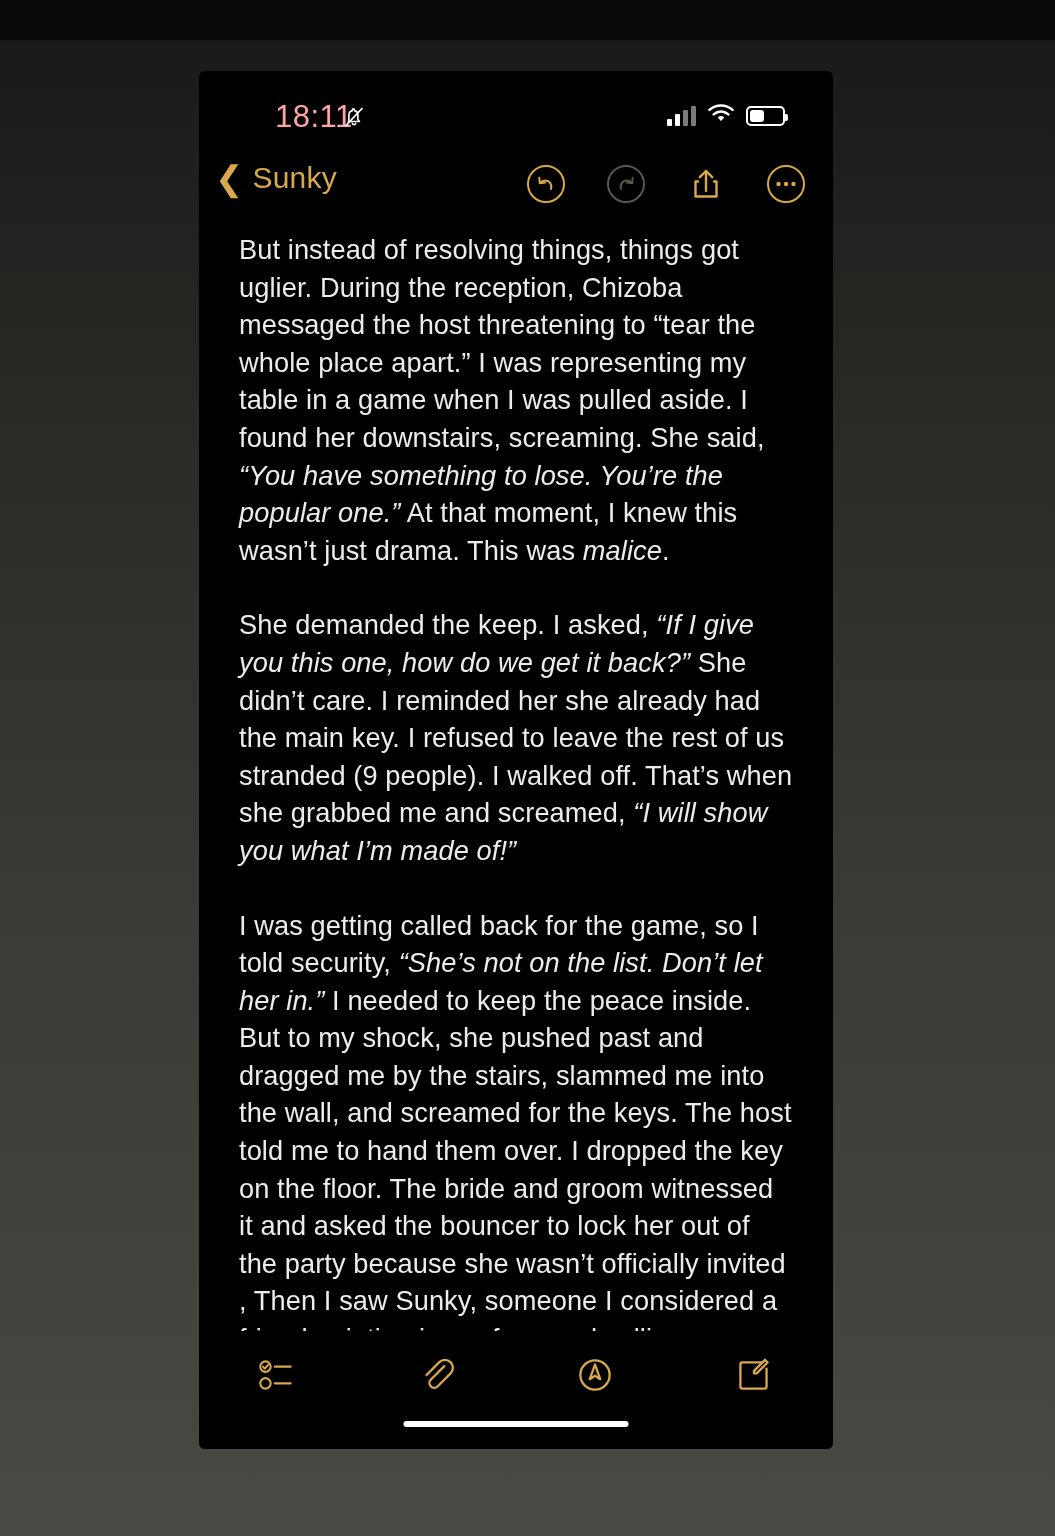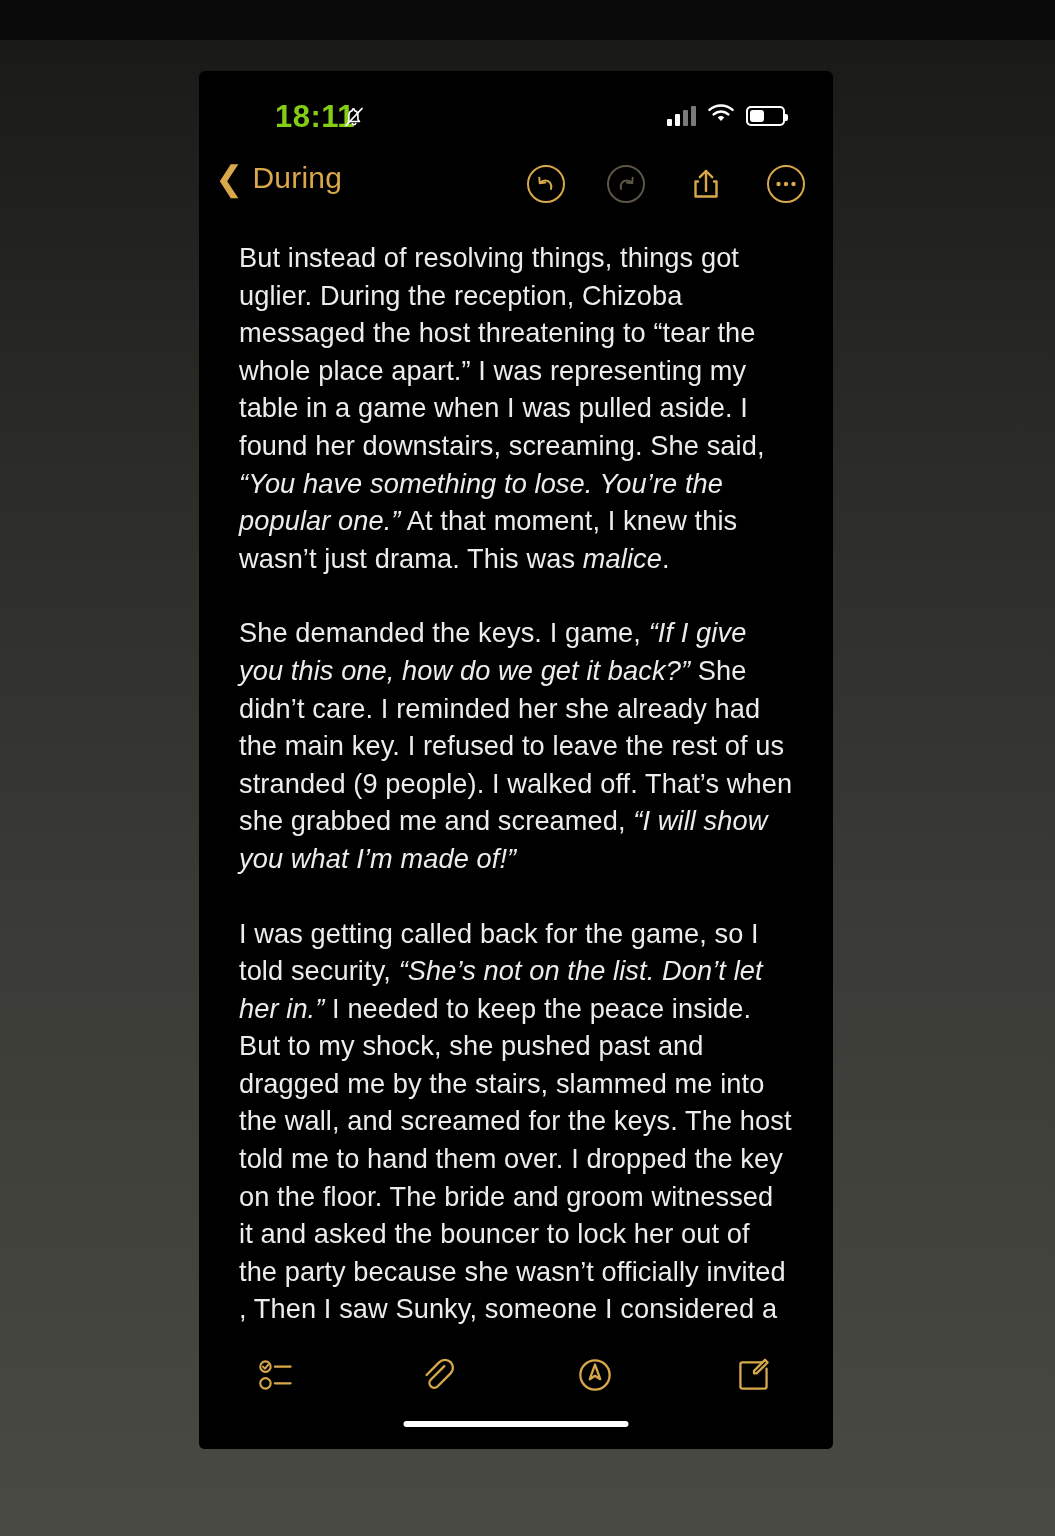"18:11" .status-time { color: #84cc16 -> #fca5a5; font-weight: bold -> normal }
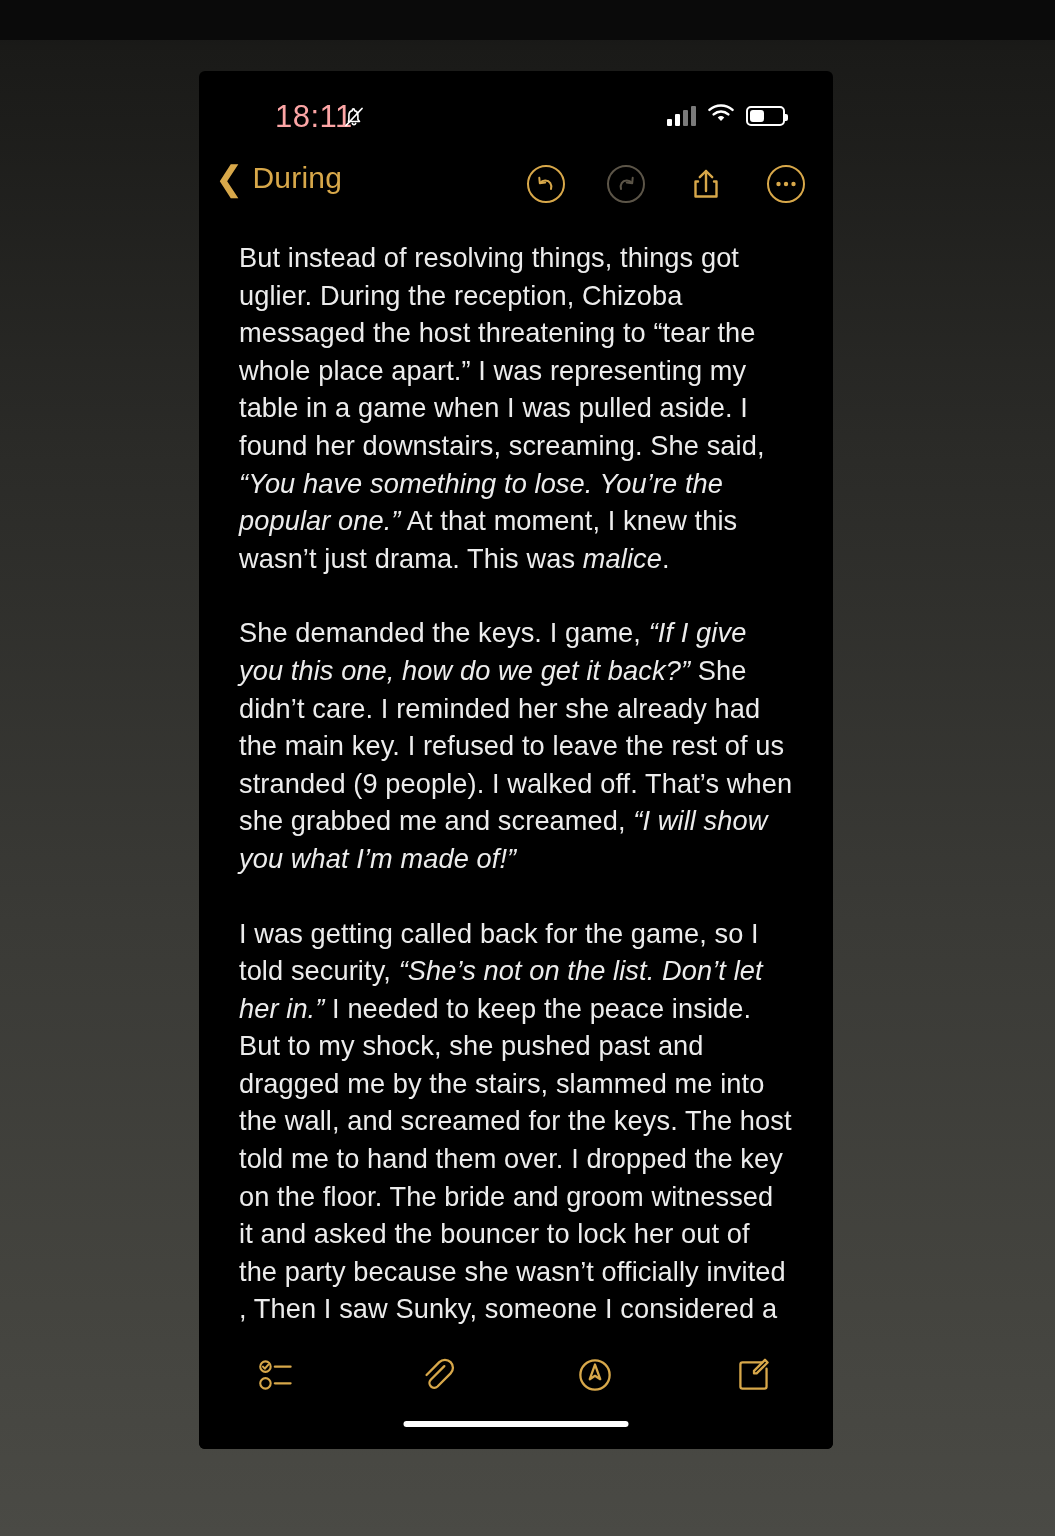"During" span.lbl { text: During -> Sunky }
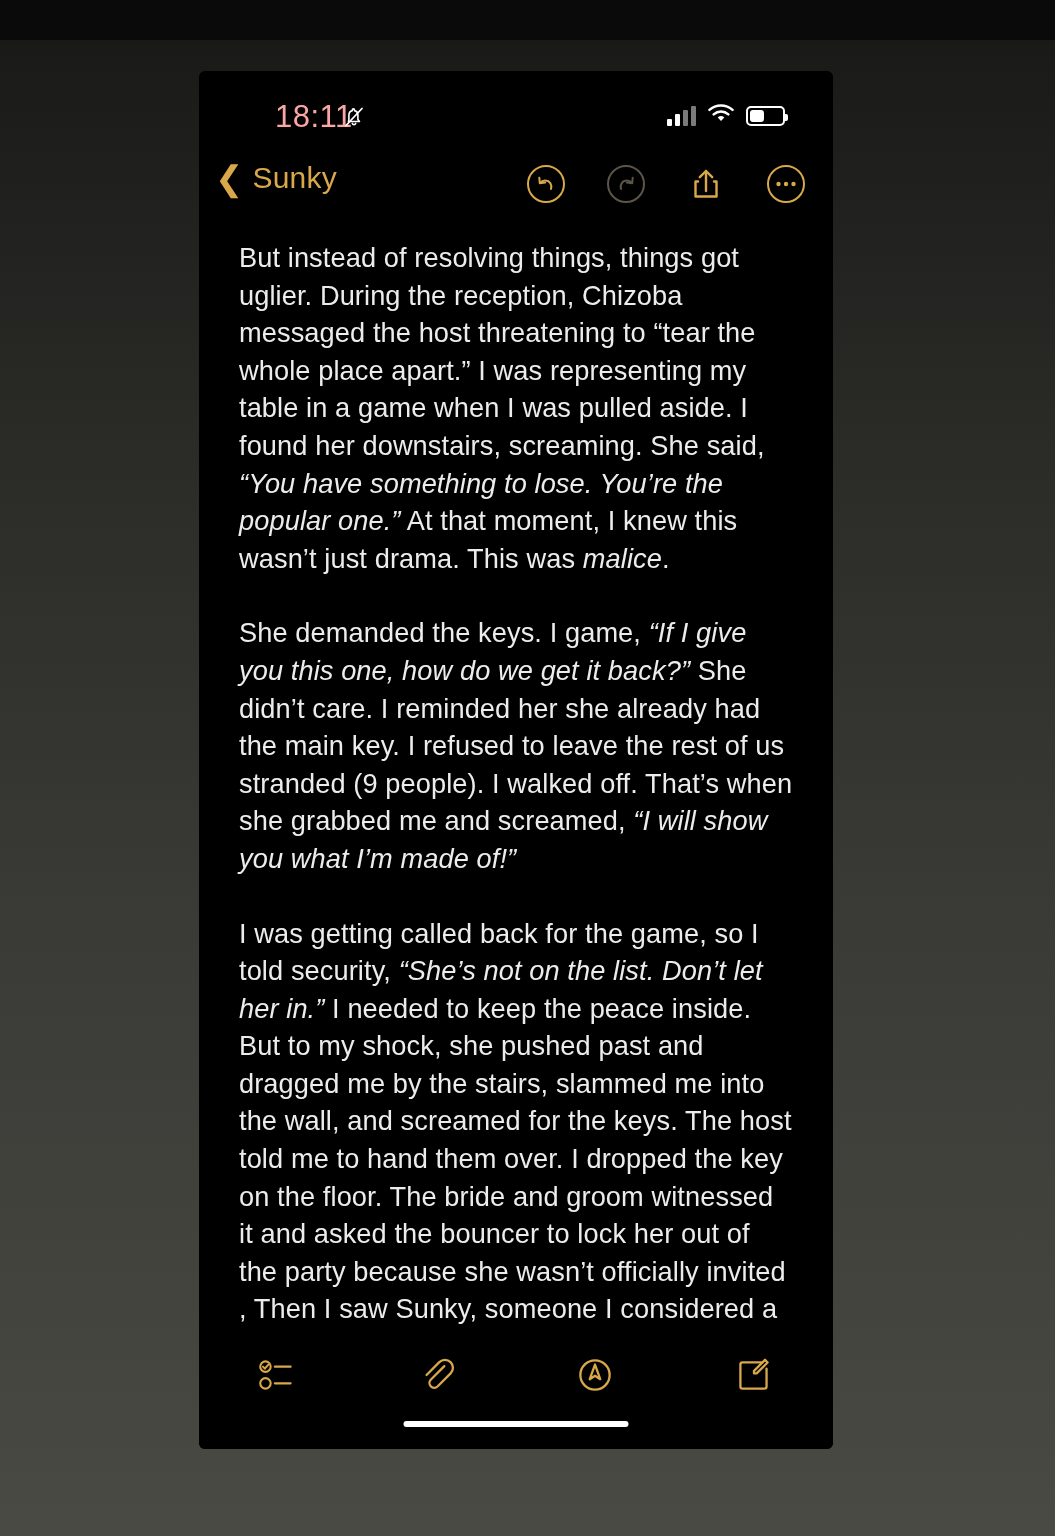"But instead of resolving things," .note-body p { margin: 8px 0 37px 0 -> 0 0 37px 0 }
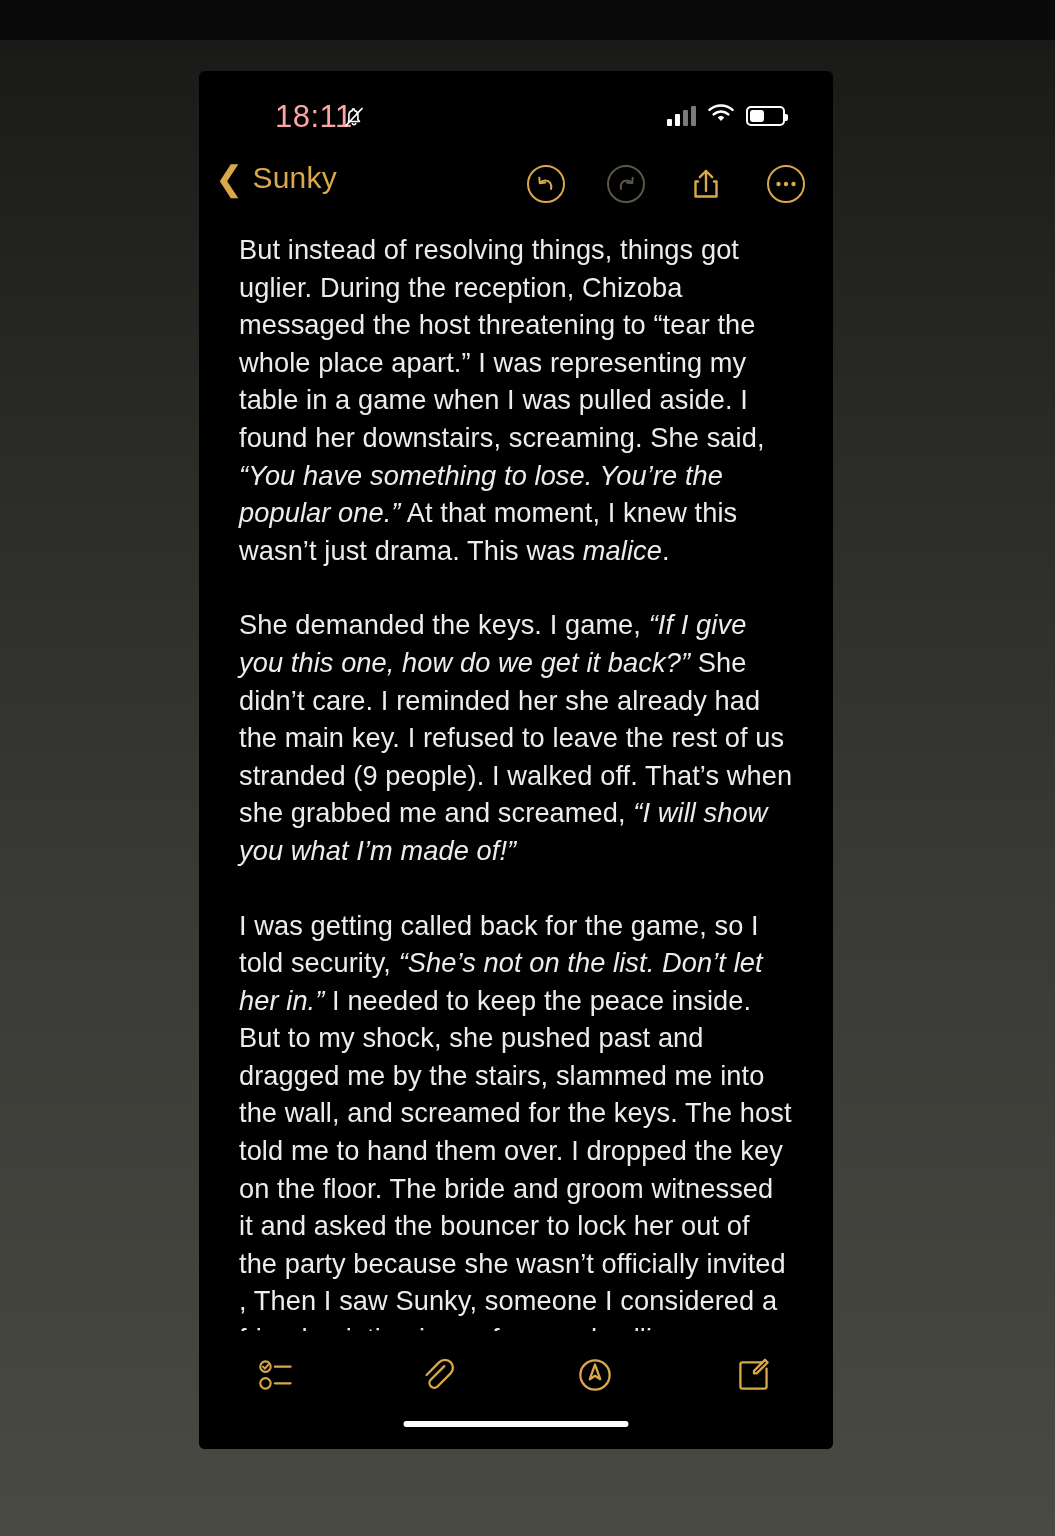"She demanded the keys. I" span { text: keys. I game -> keep. I asked }
